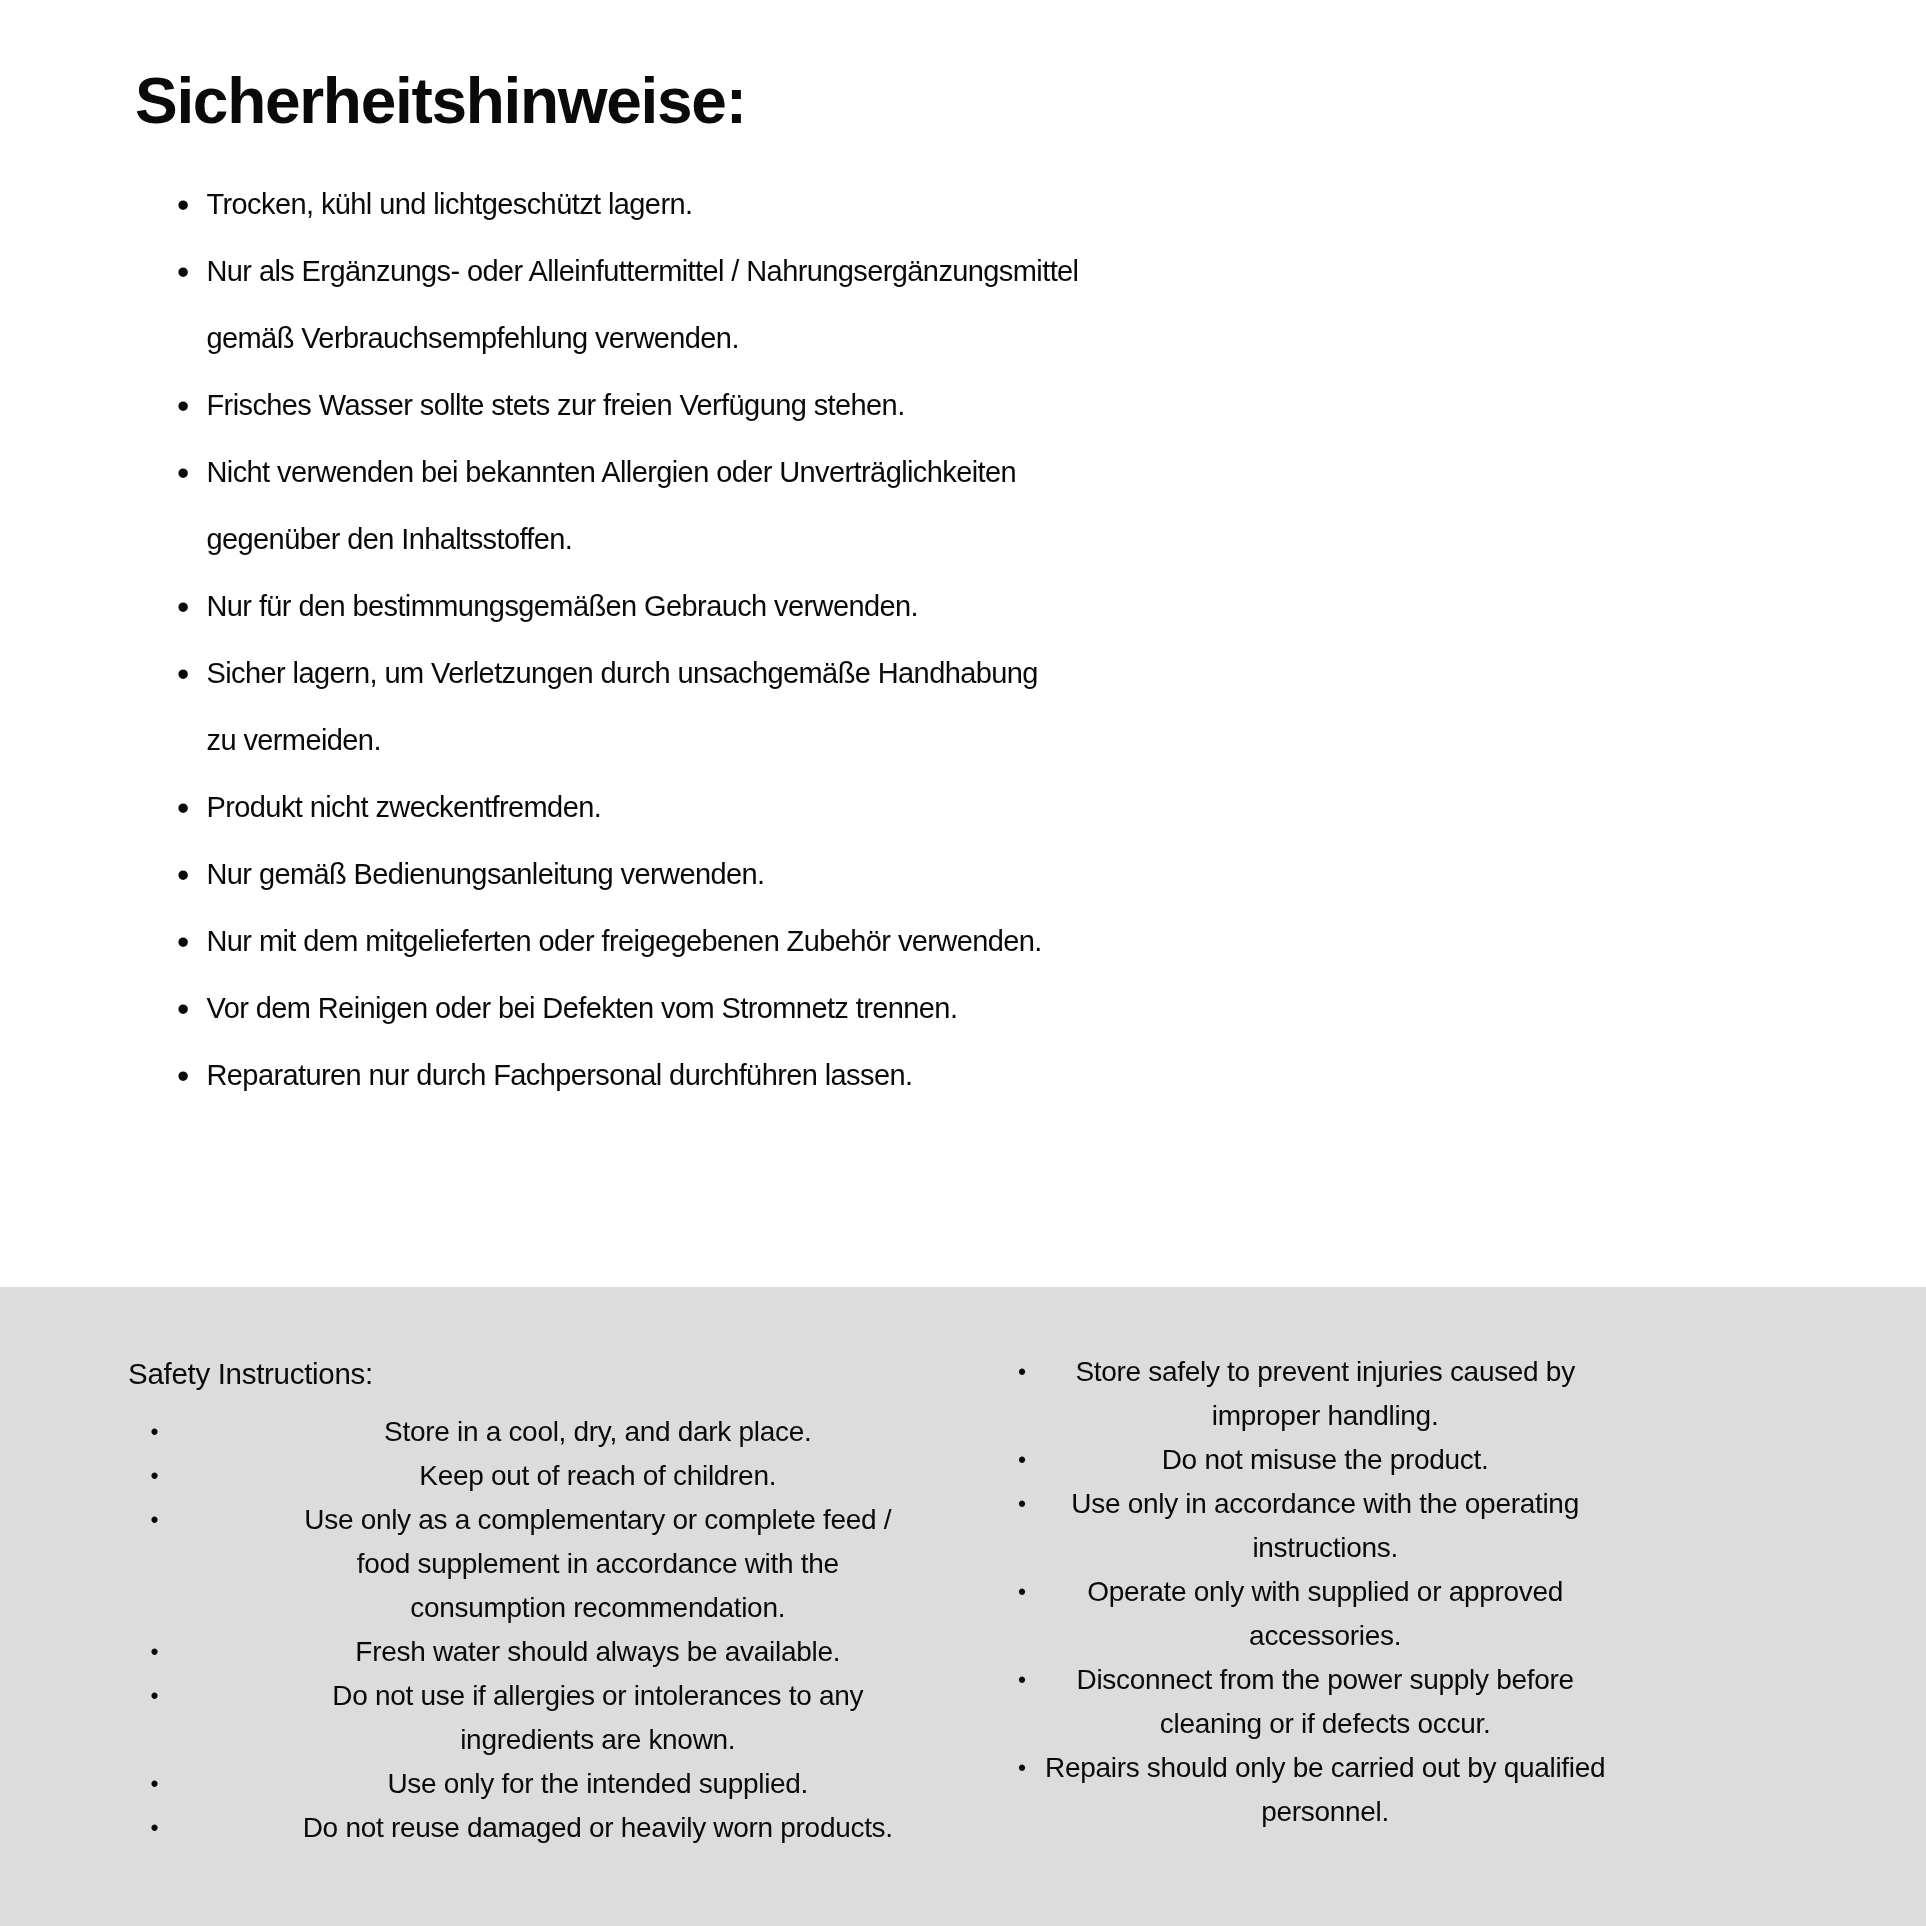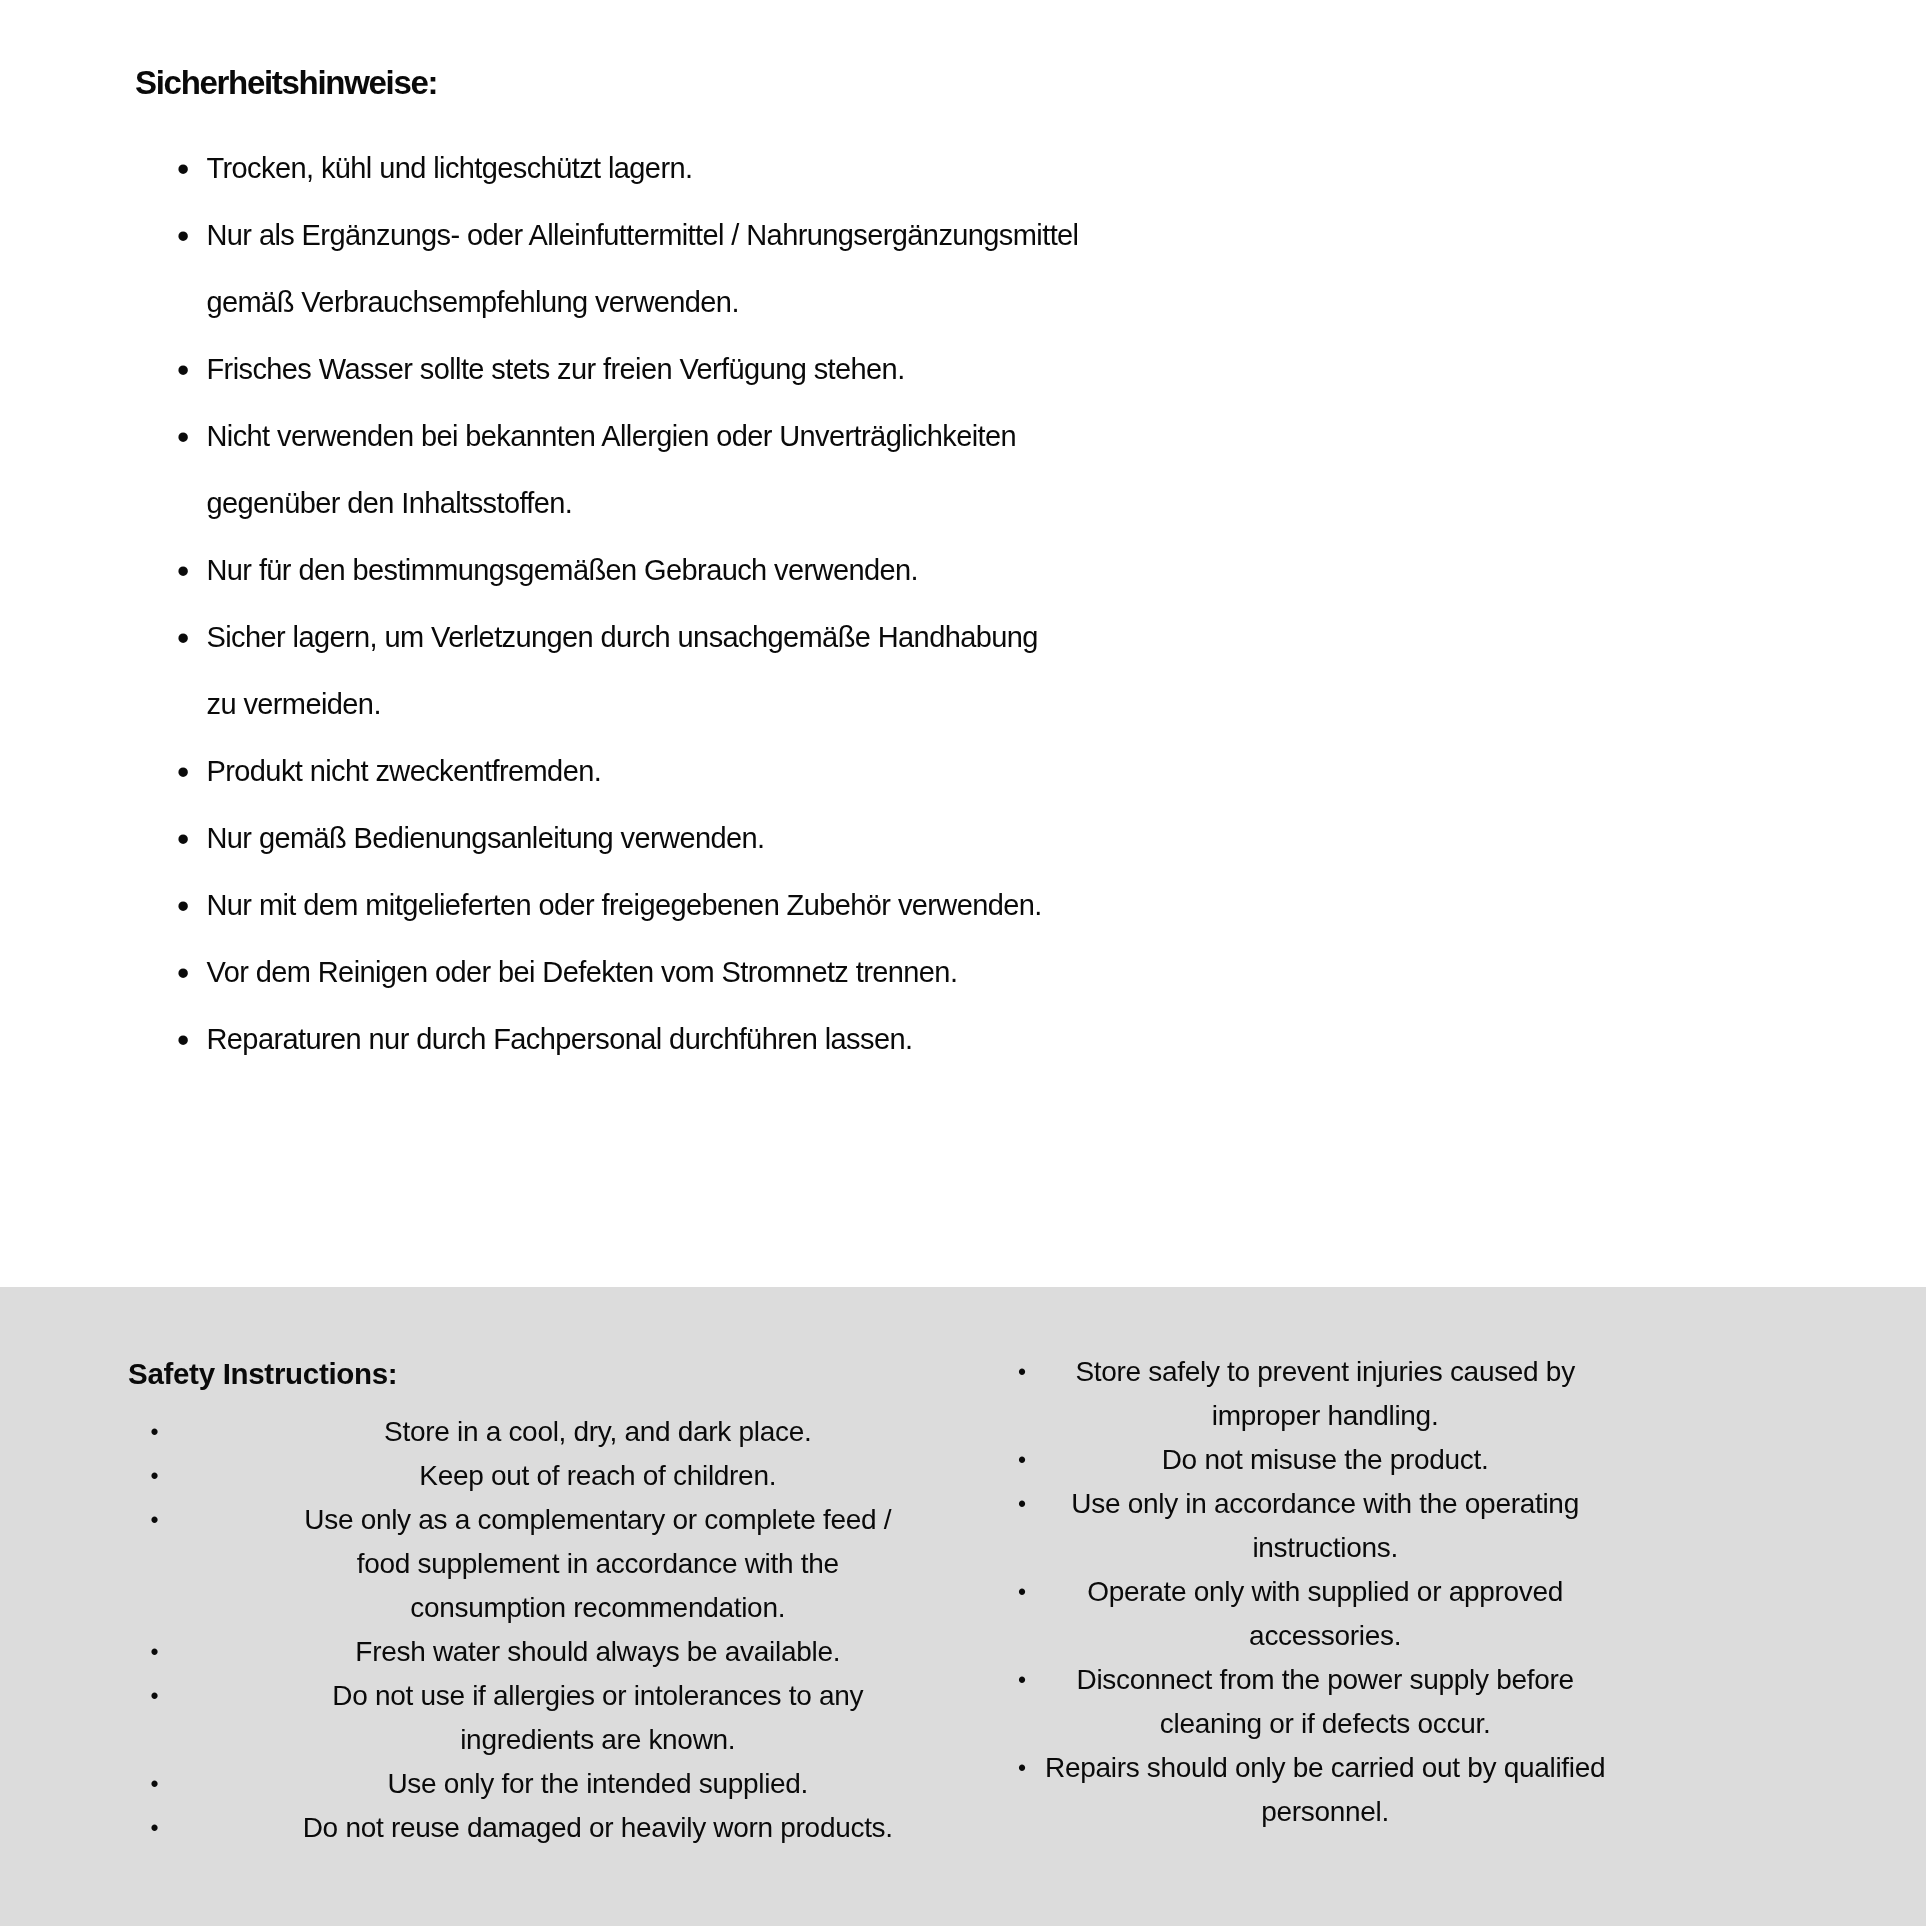"Sicherheitshinweise:" .german-title { font-size: 33px -> 64px }
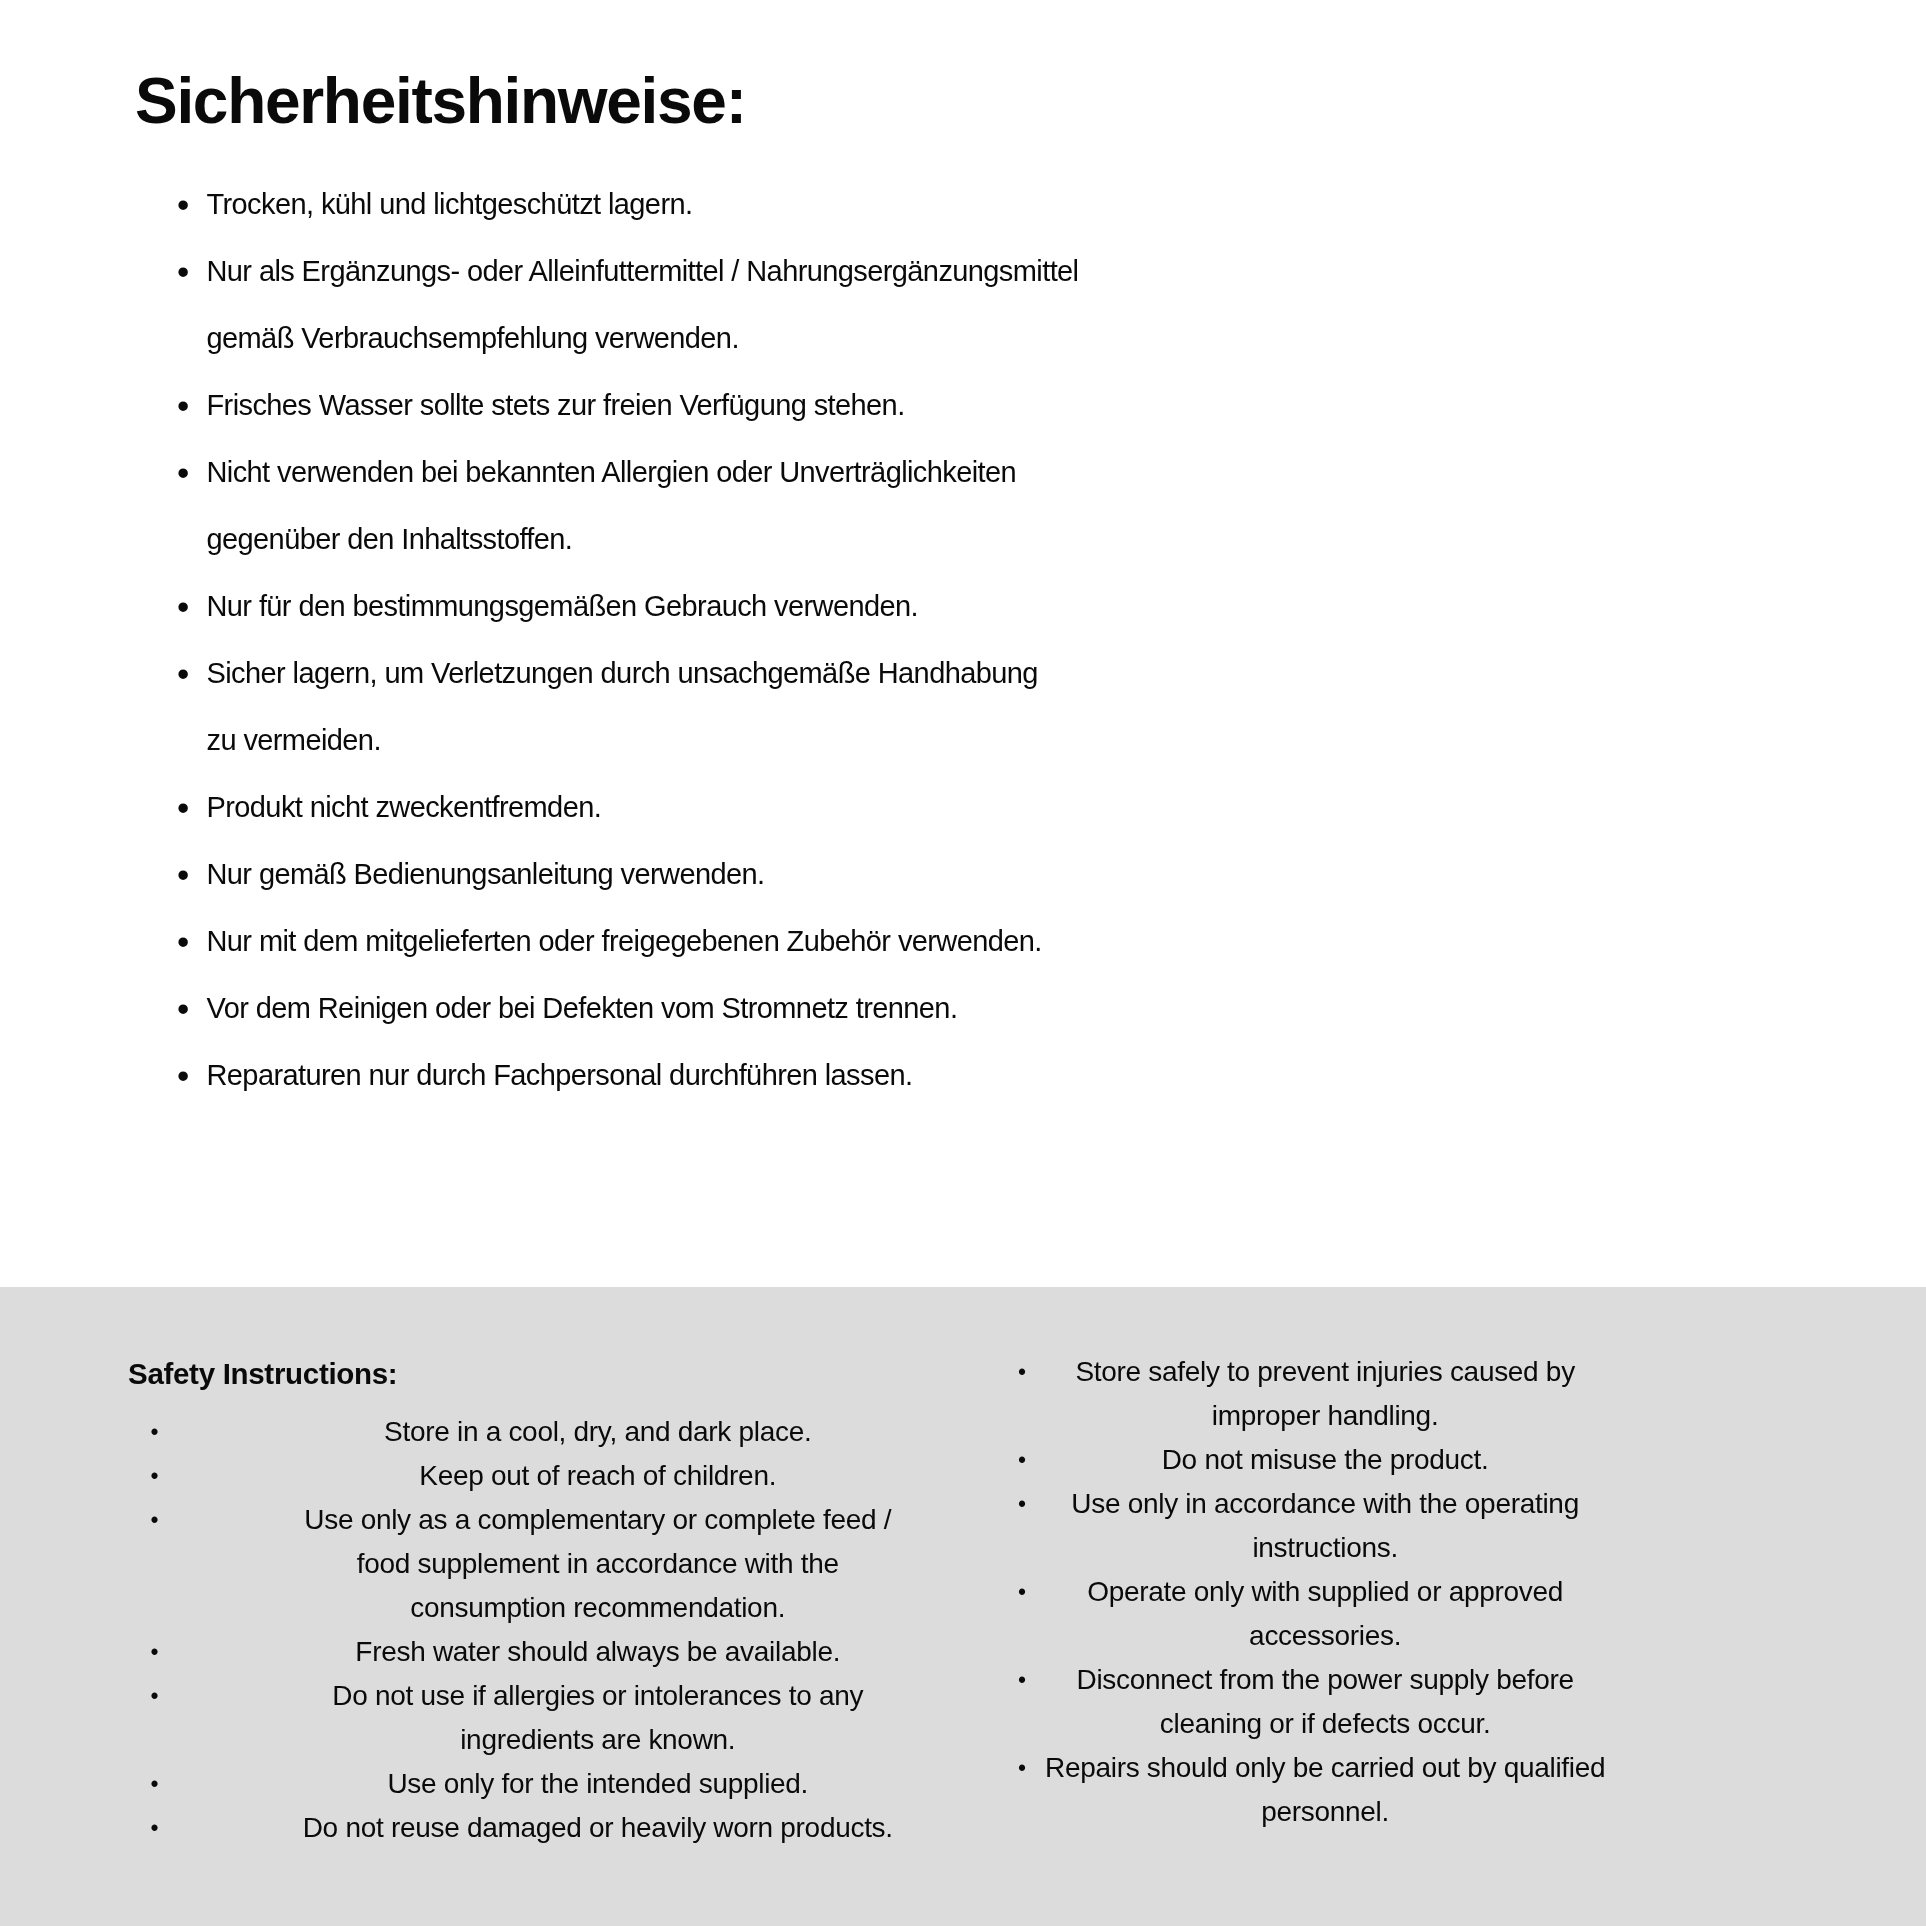"Safety Instructions:" .english-title { font-weight: bold -> normal }
